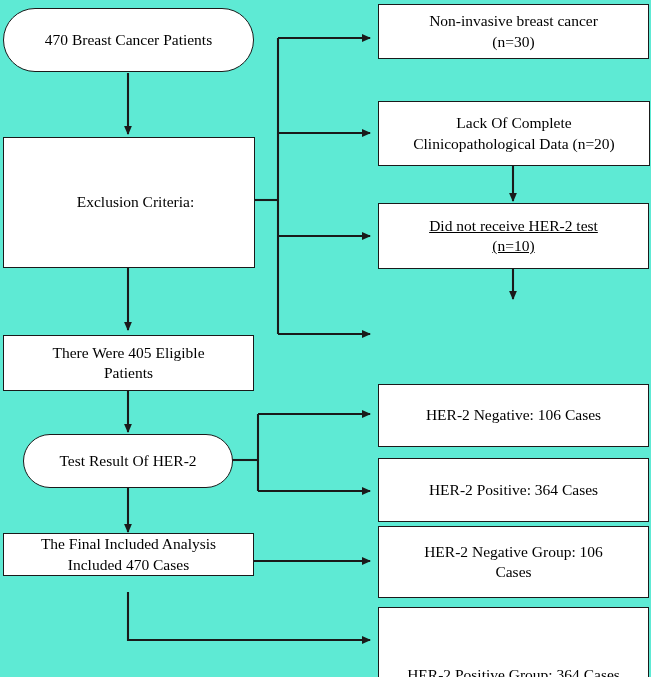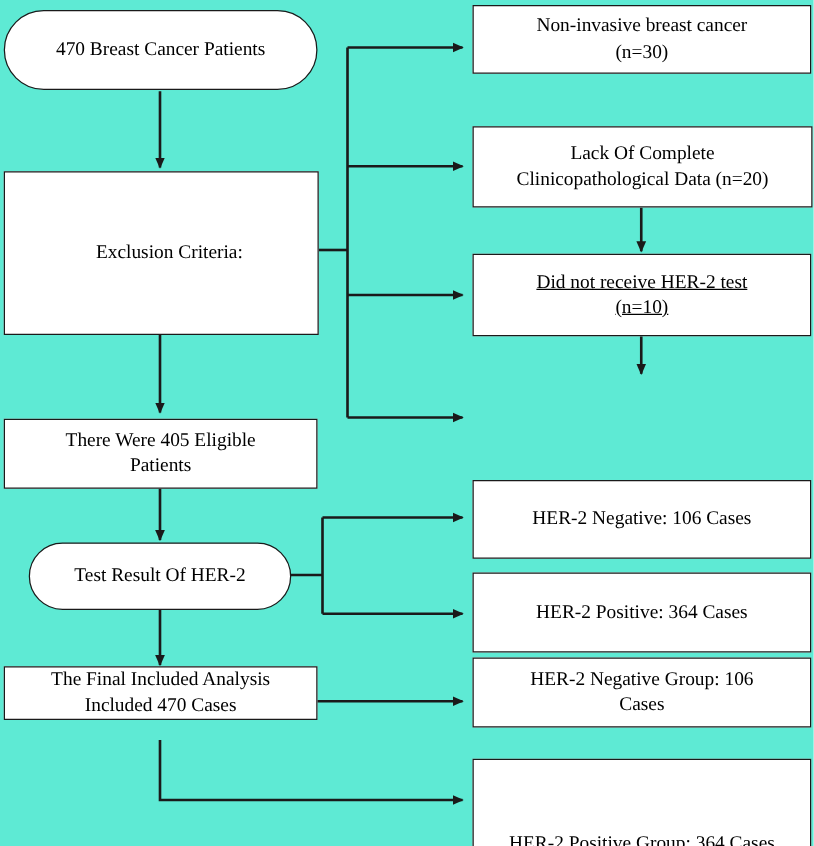"HER-2 Negative Group: 106" div.node { height: 56px -> 72px }
